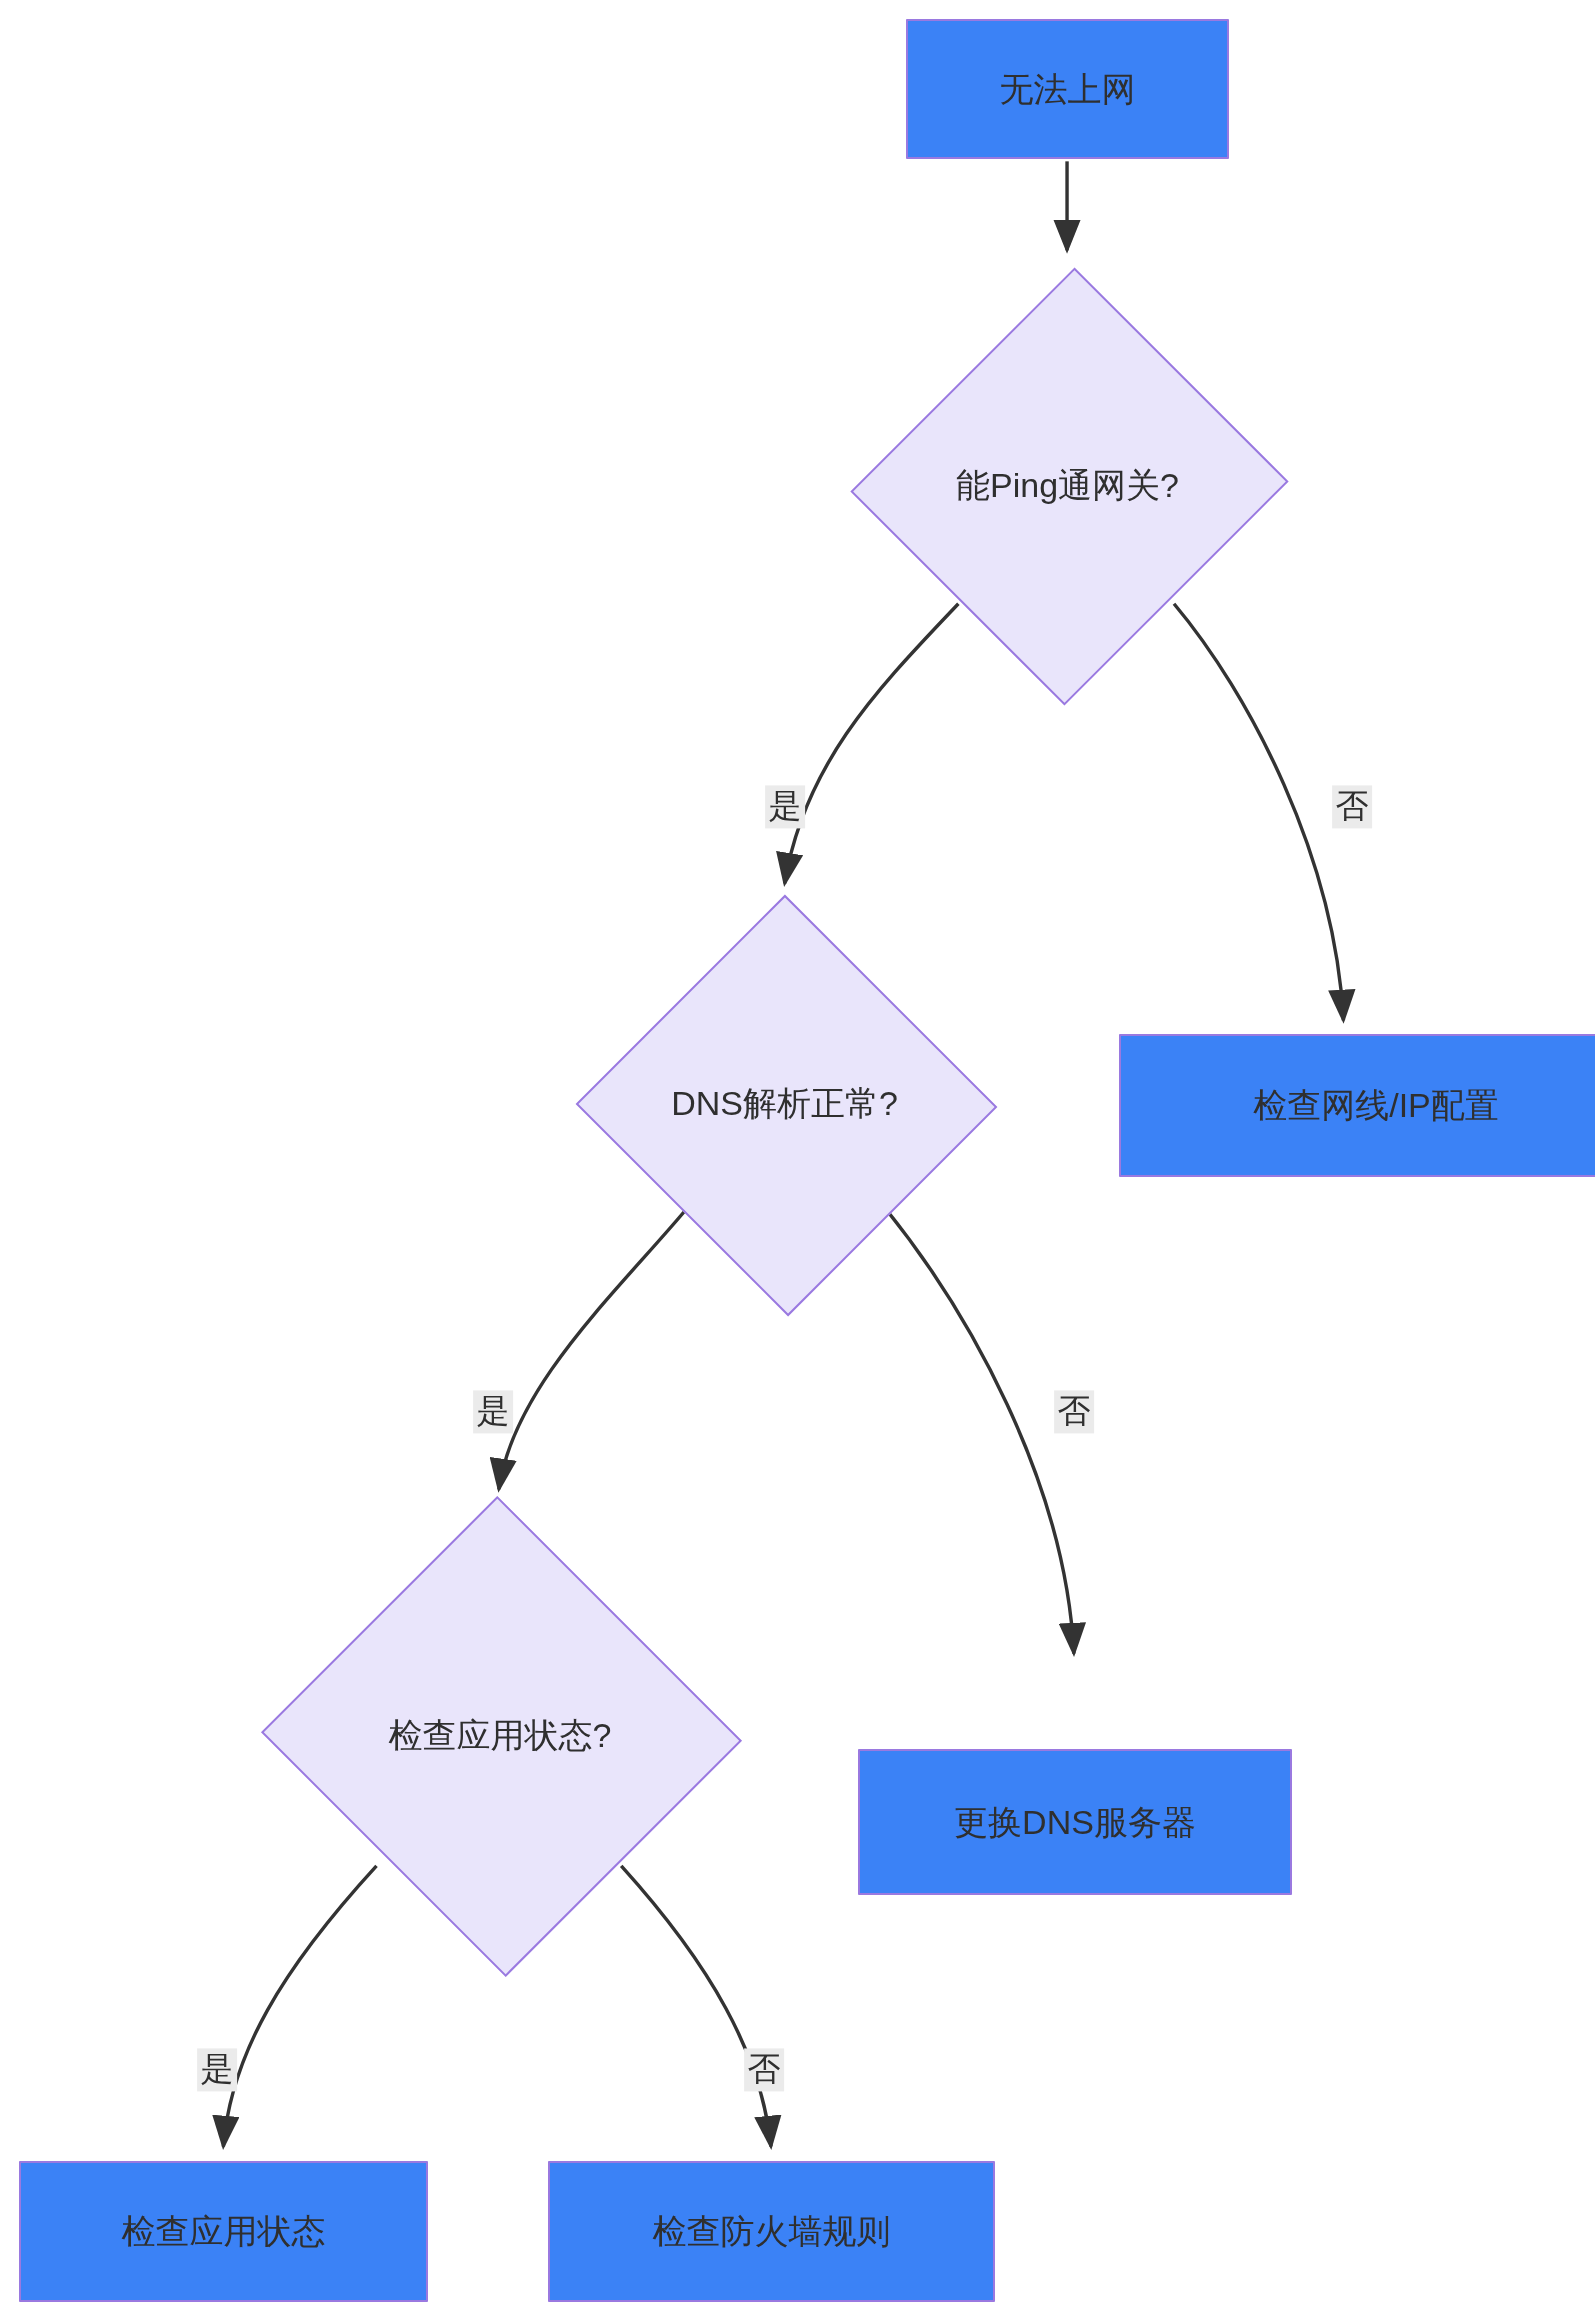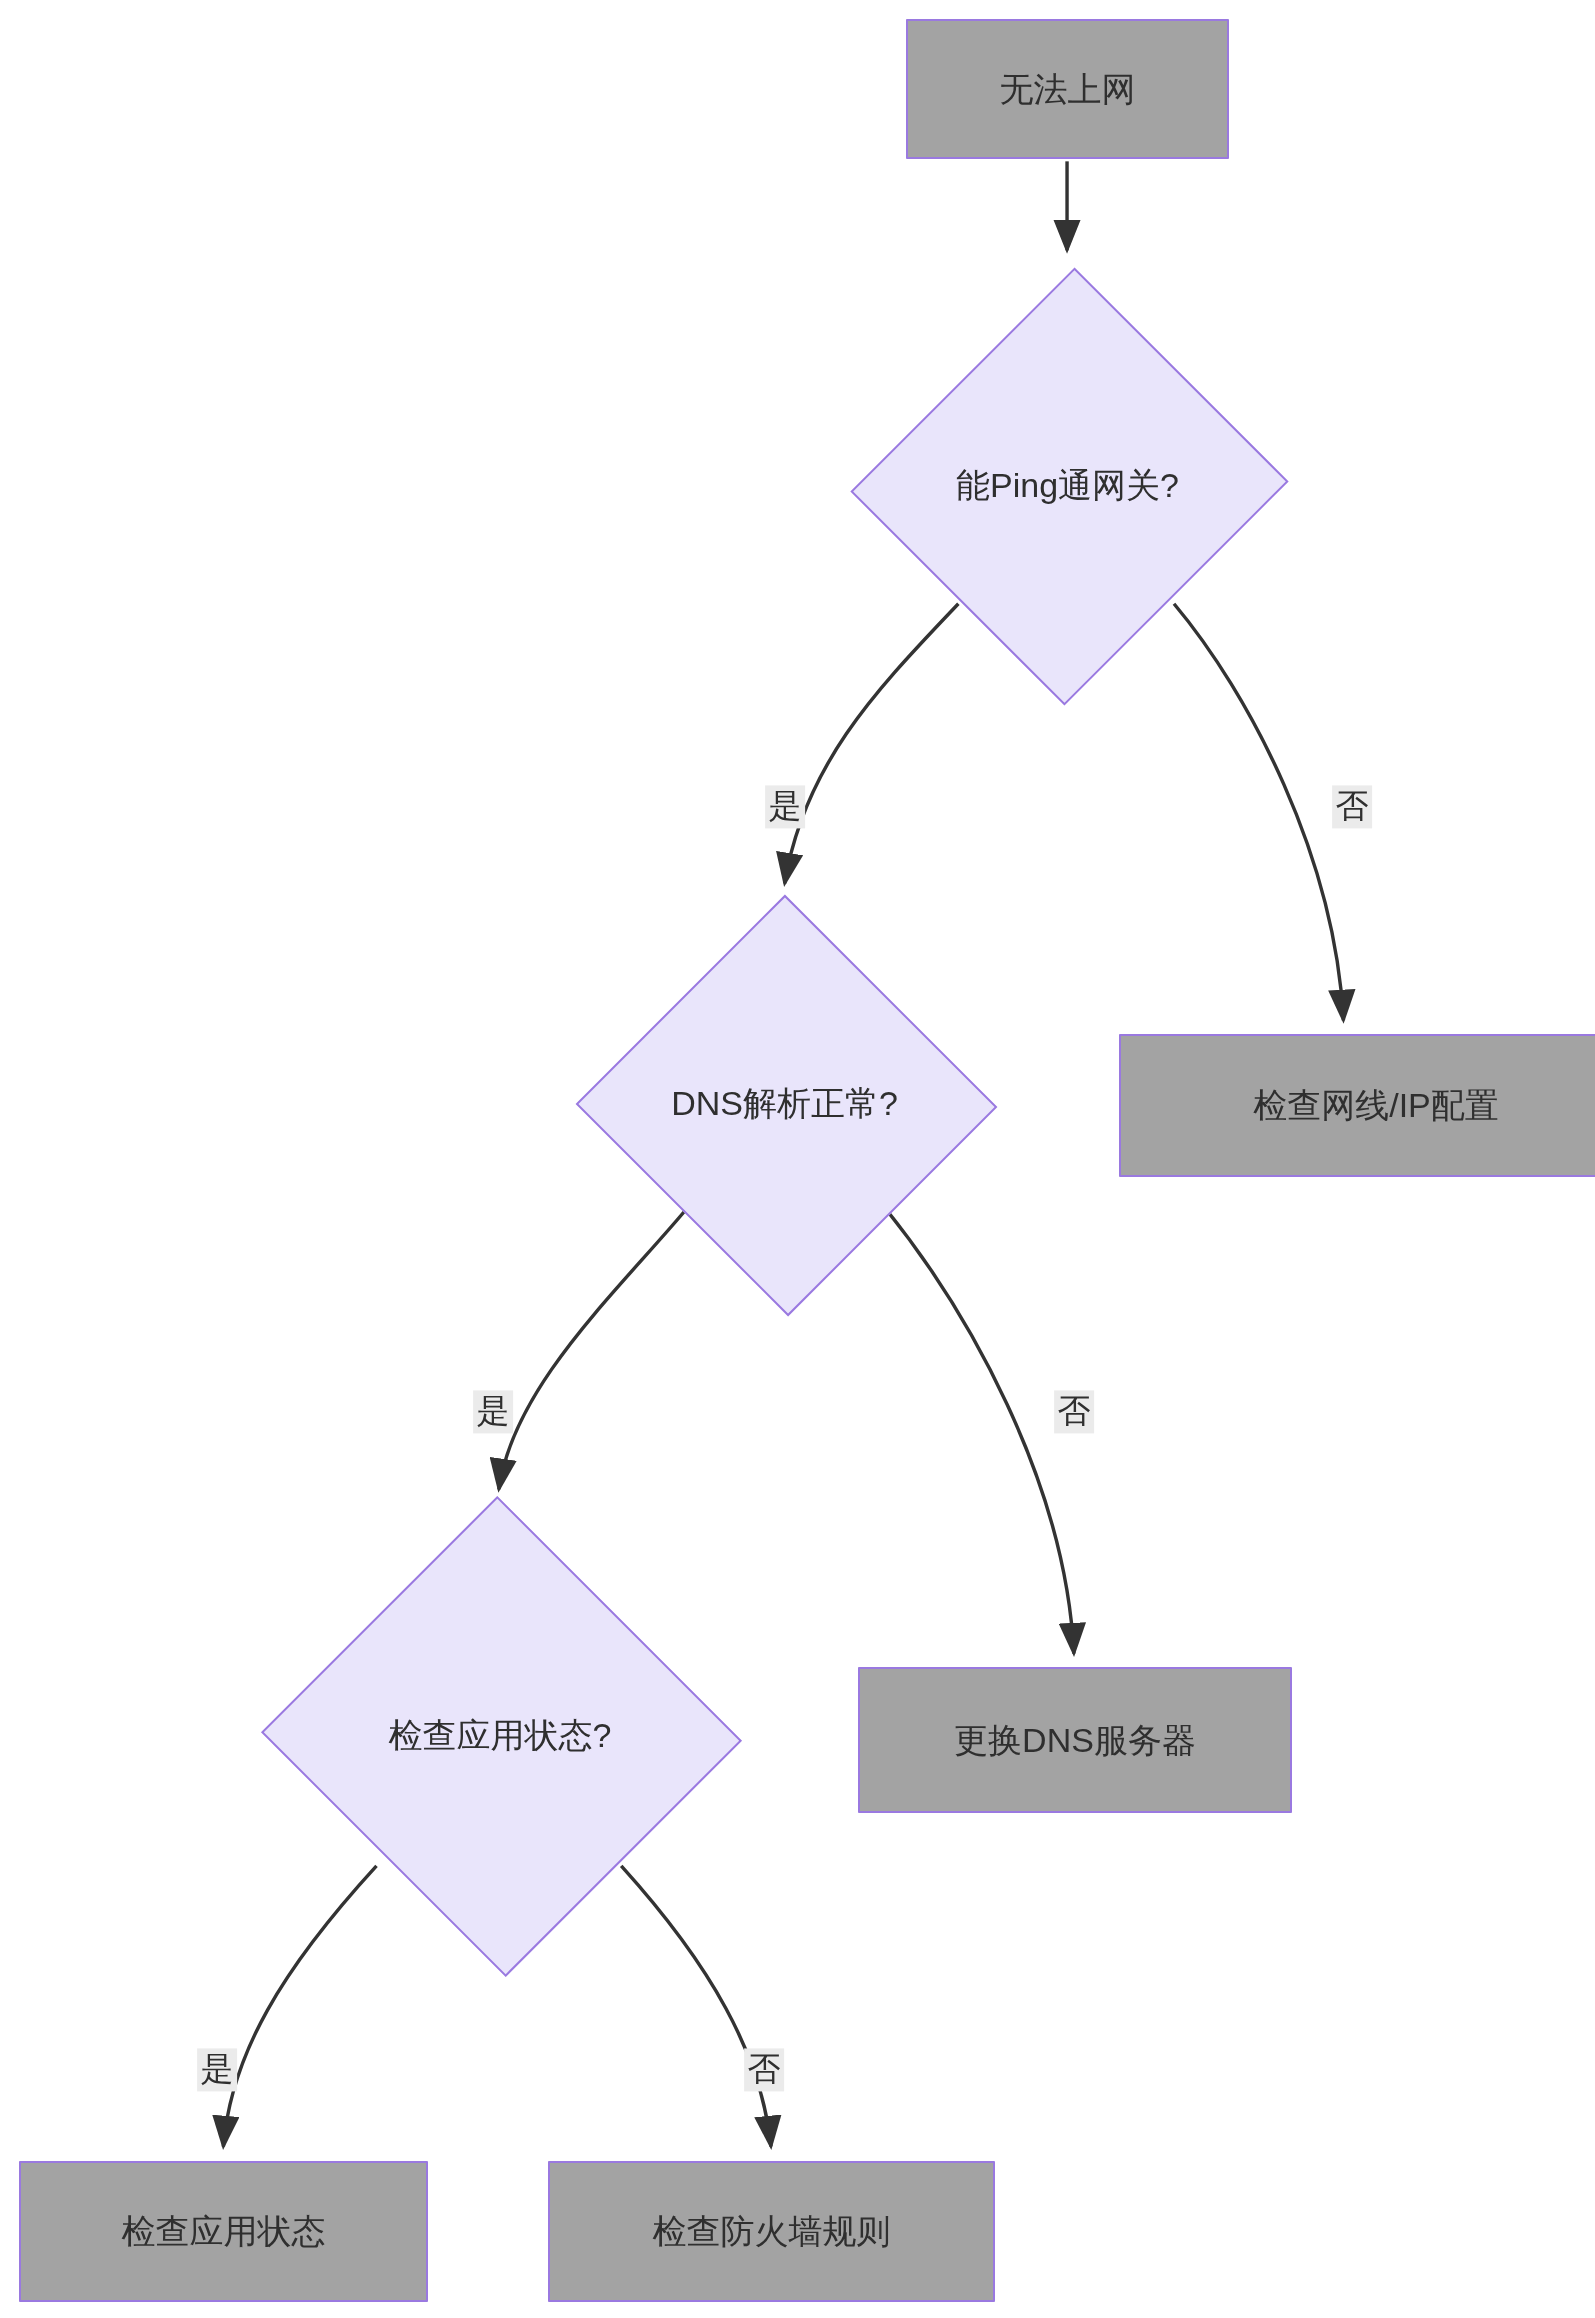"无法上网" .node-rect { background: #a3a3a3 -> #3b82f6 }
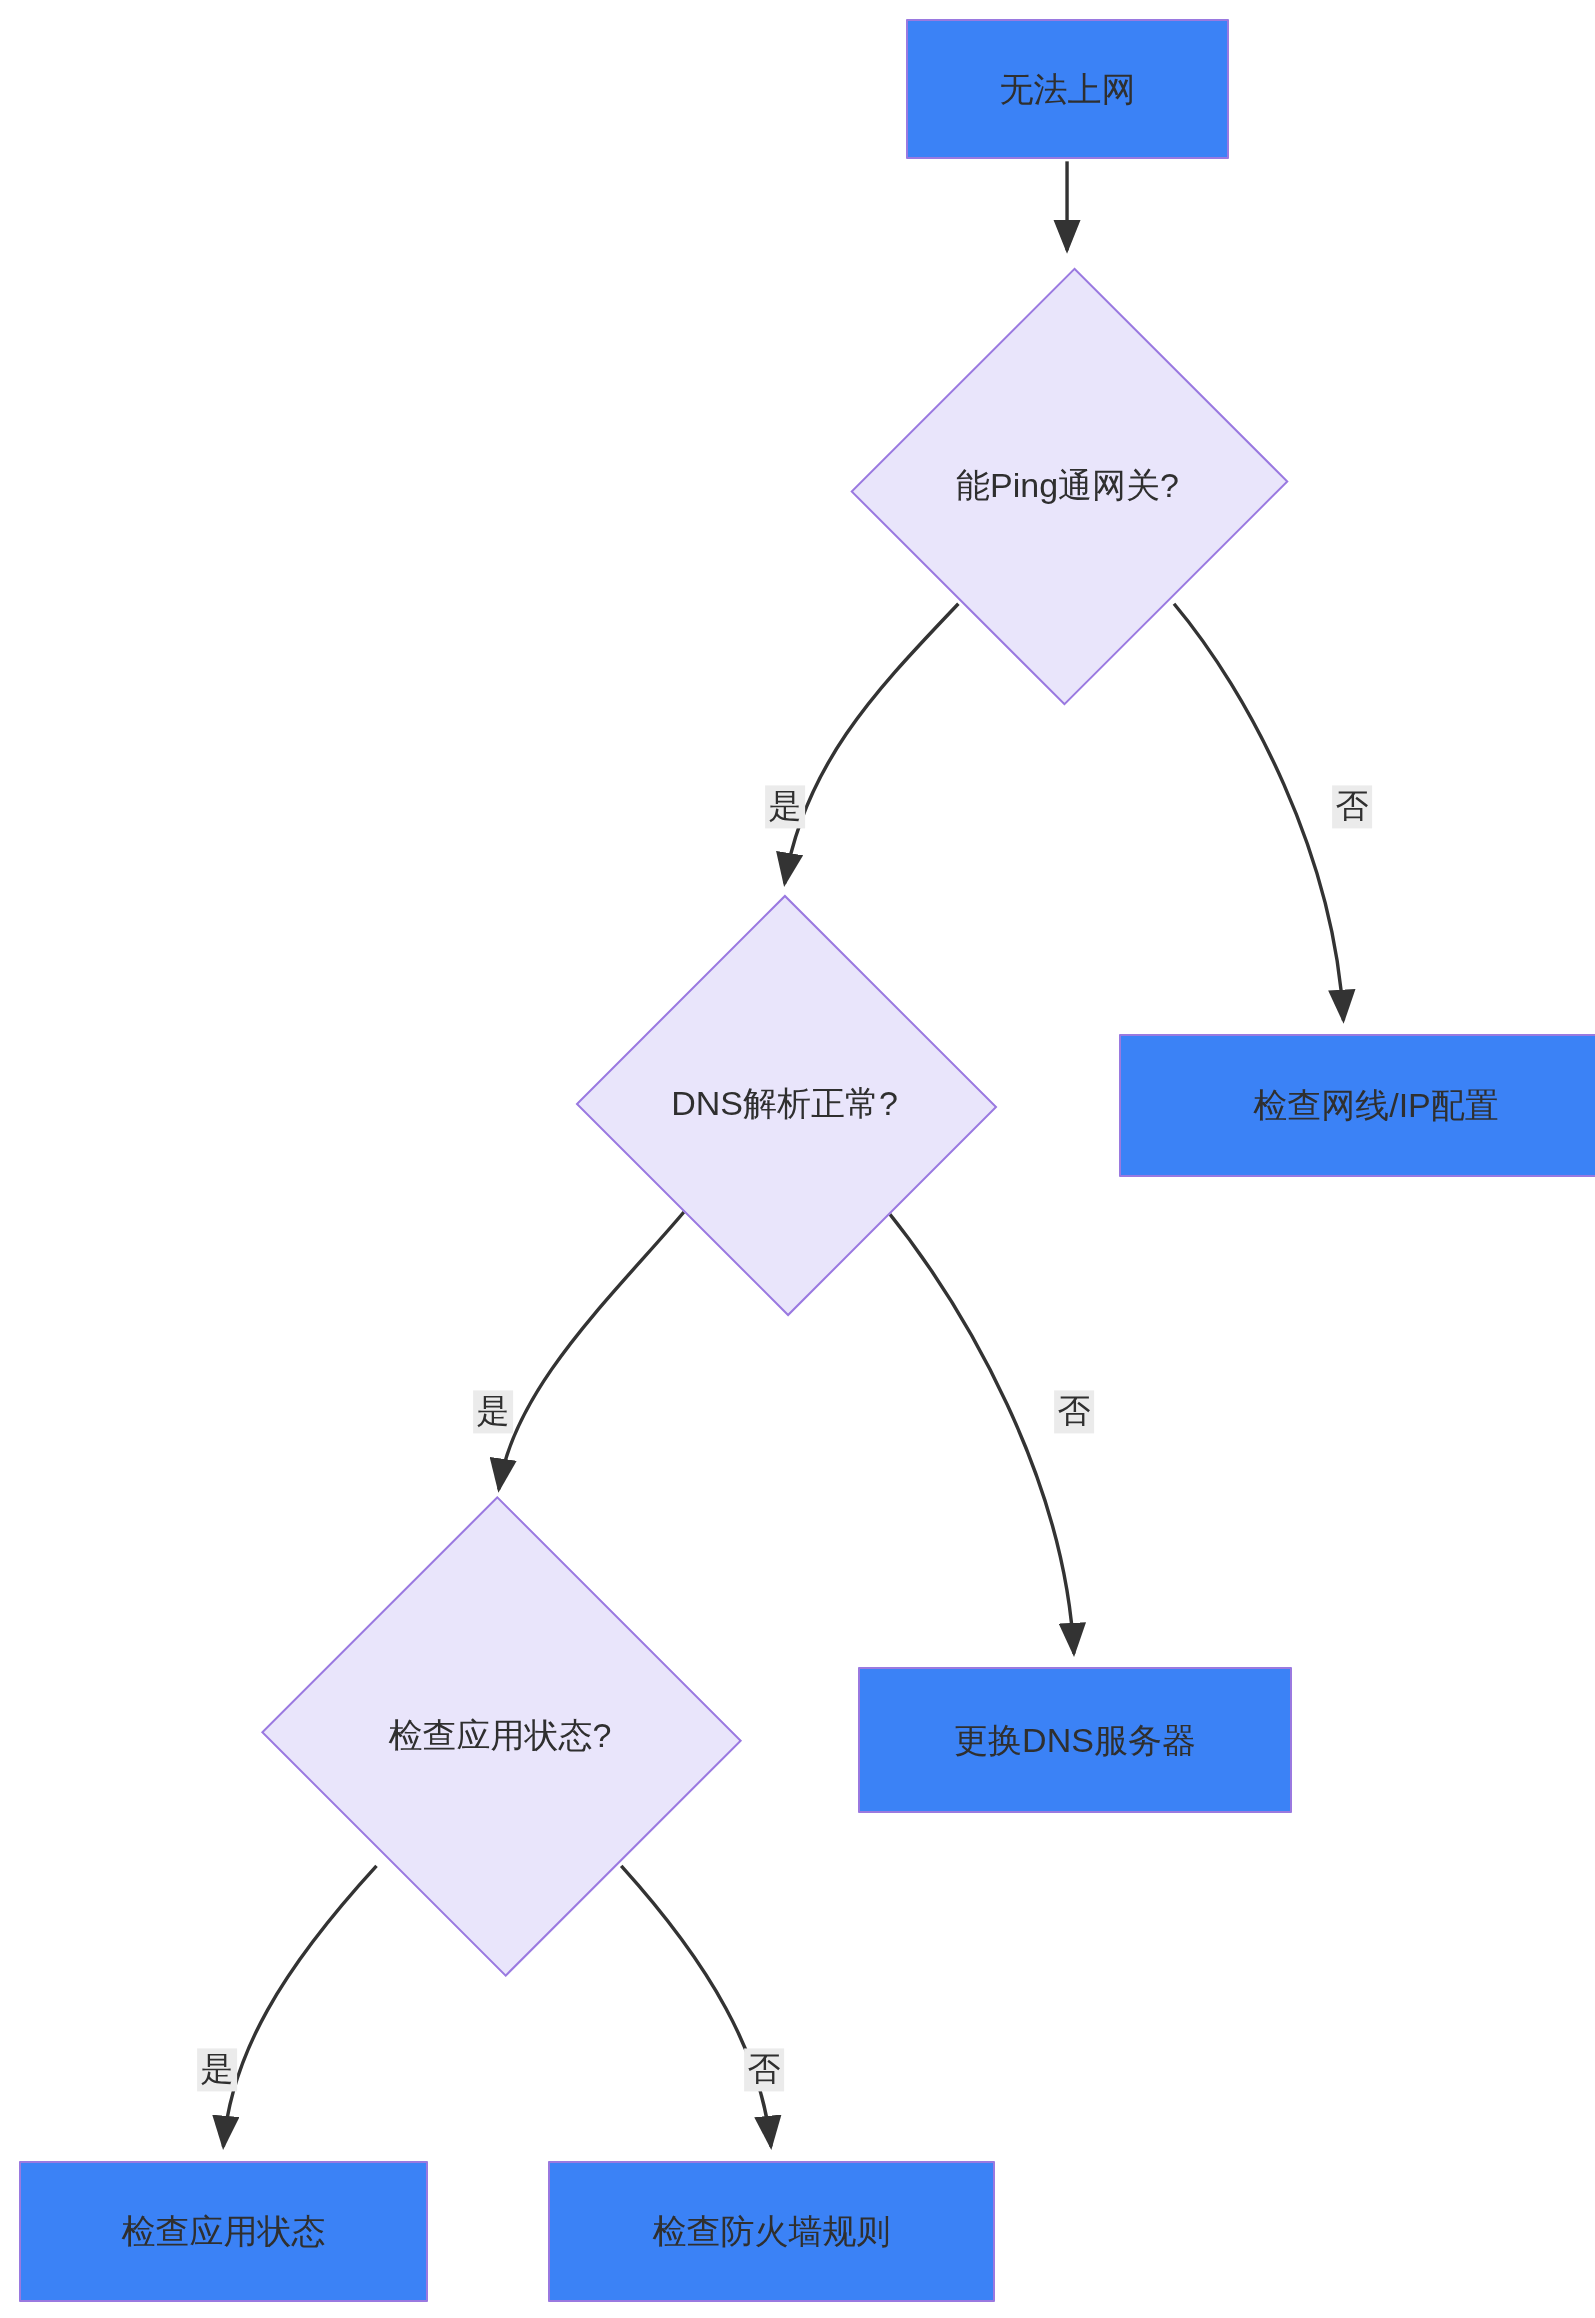"更换DNS服务器" div.node { top: 1667px -> 1749px }
